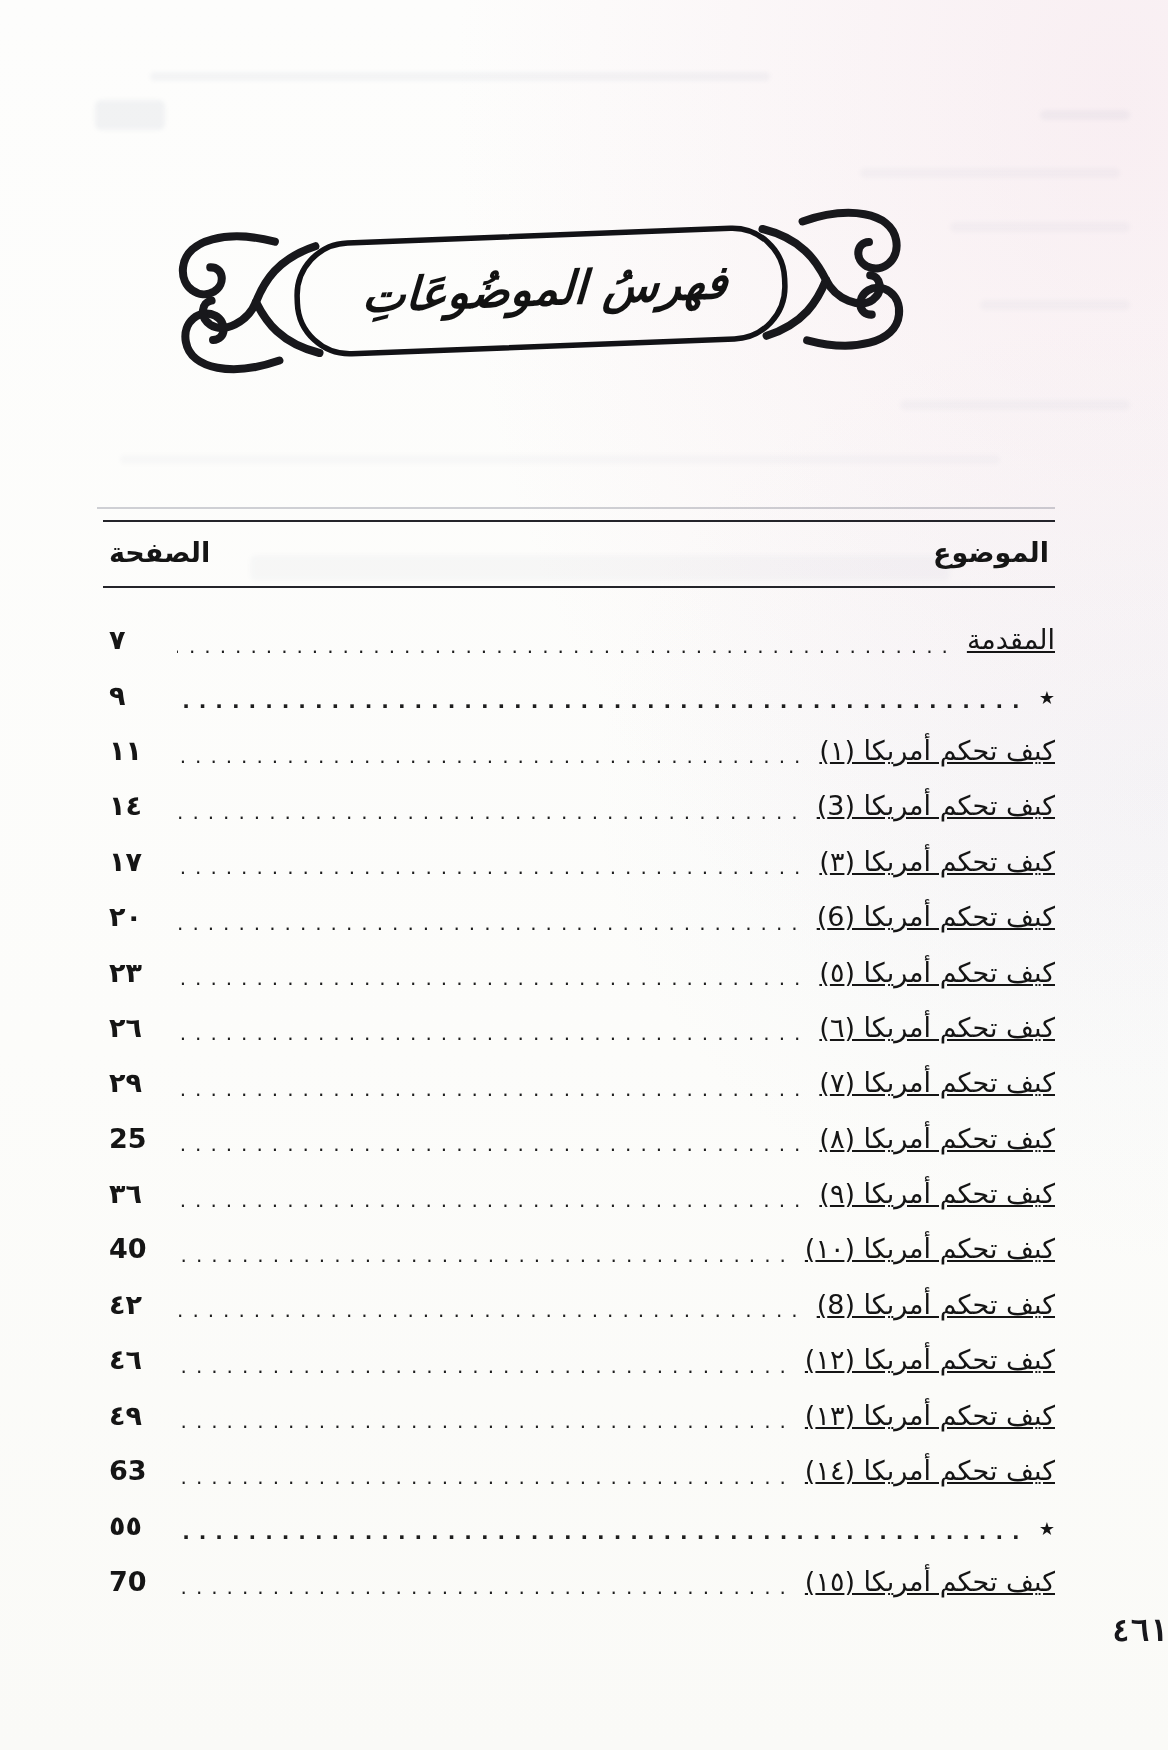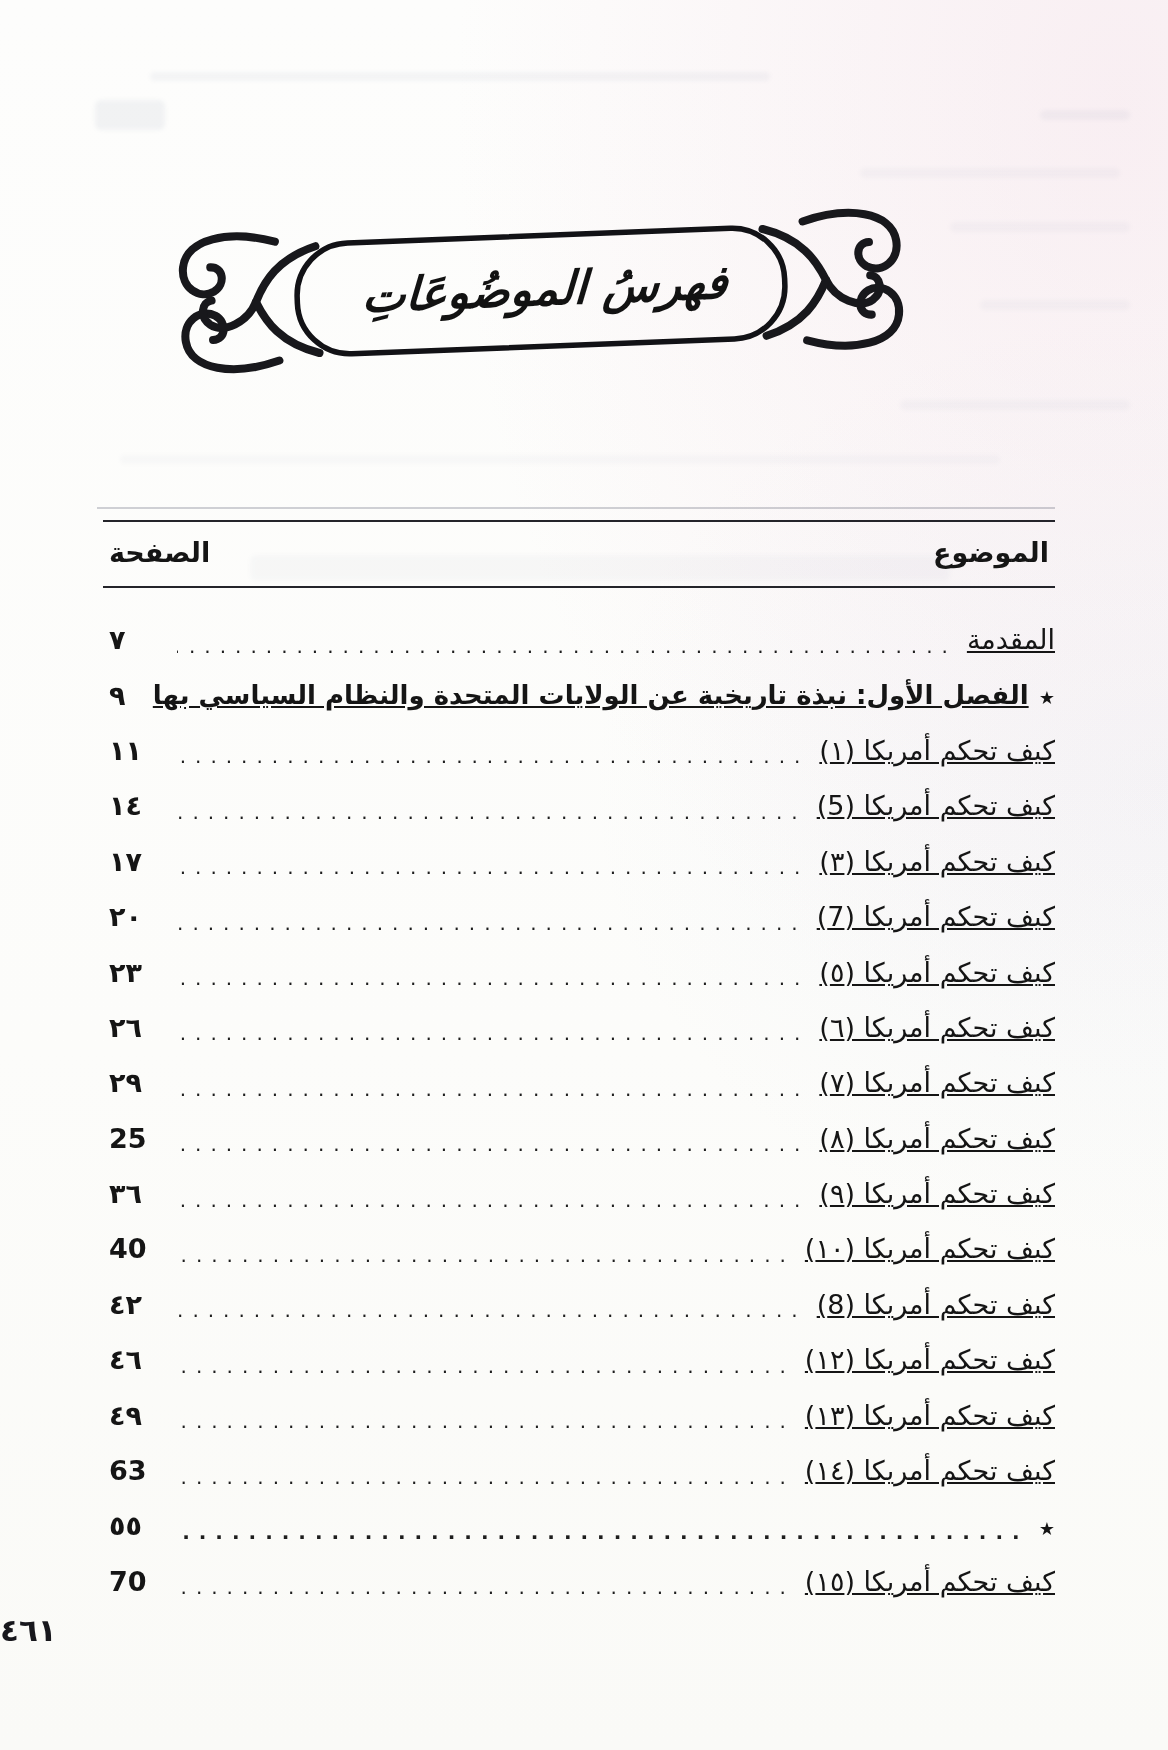"الفصل الأول: نبذة تاريخية عن" span.title { html: <span>الفصل الأول: نبذة تاريخية عن الولايات المتحدة والنظام السياسي بها</span> -> none }
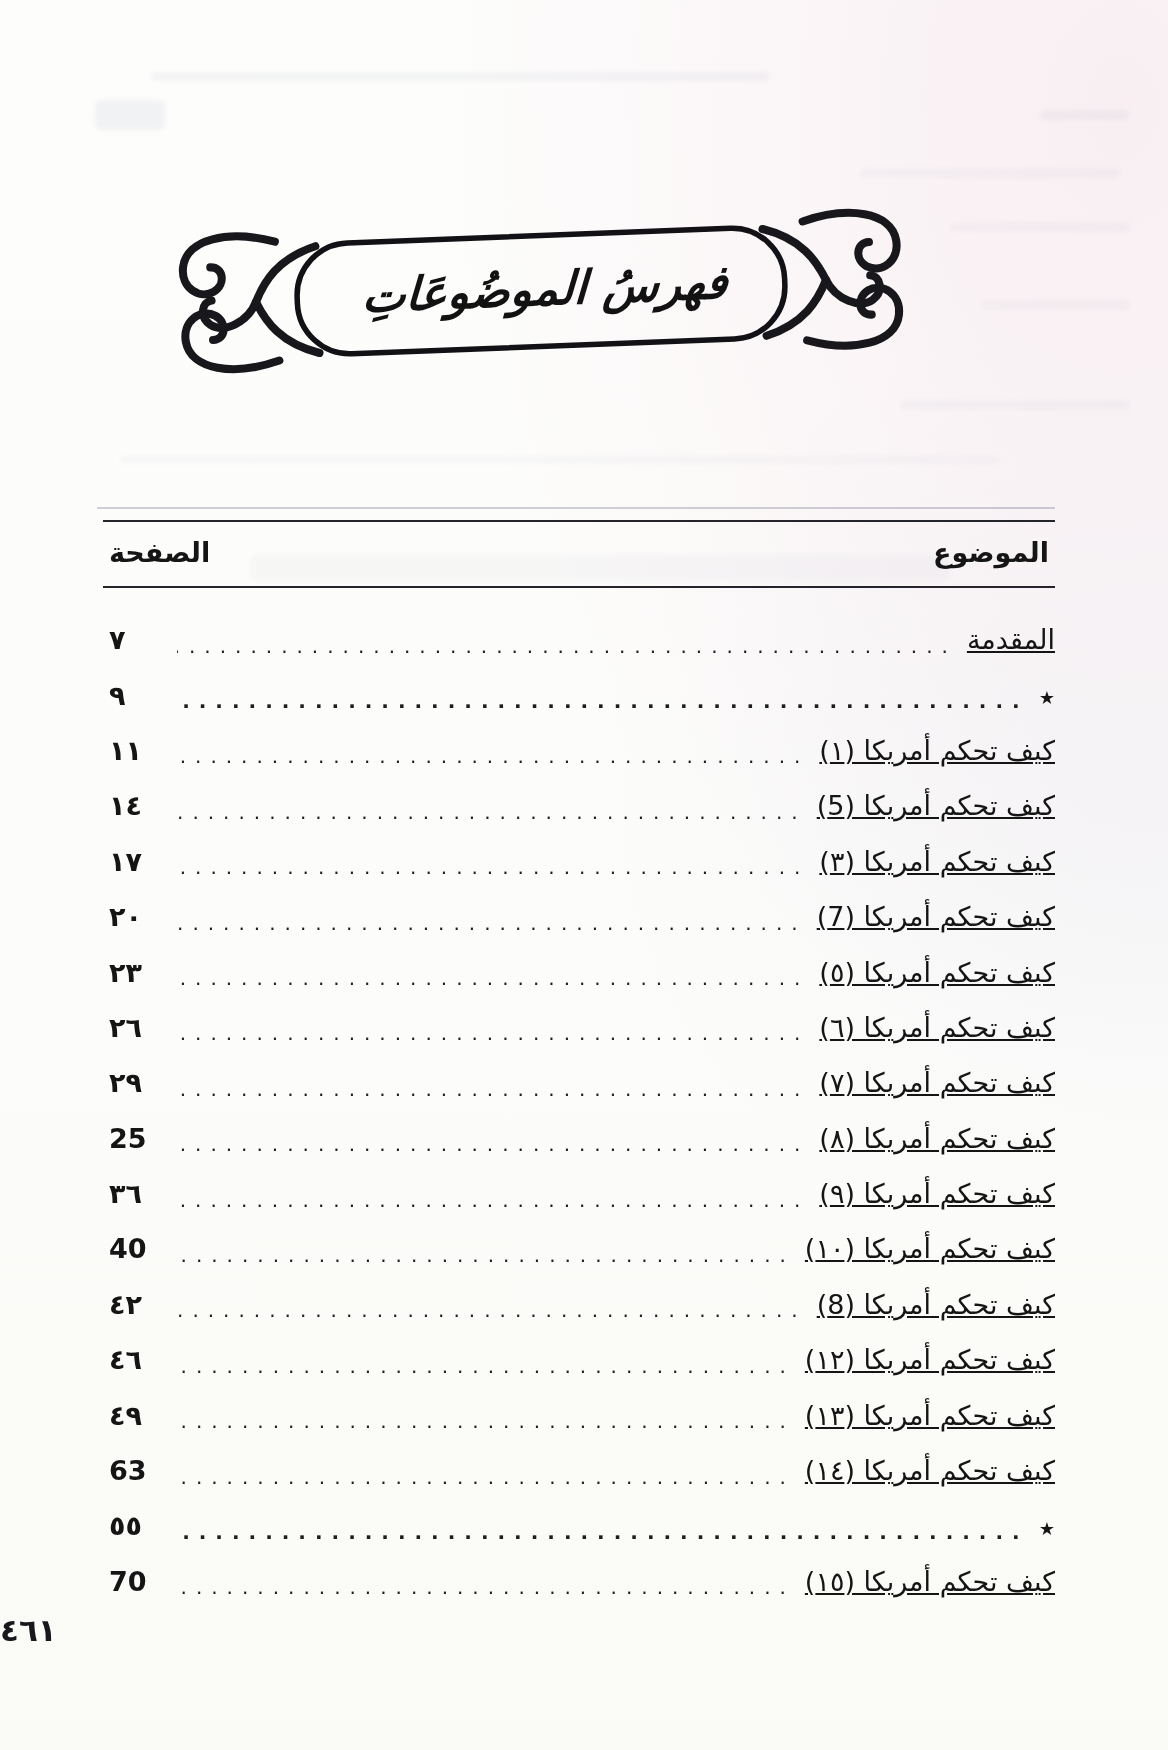"كيف تحكم أمريكا (5)" span.title { text: 5 -> 3 }
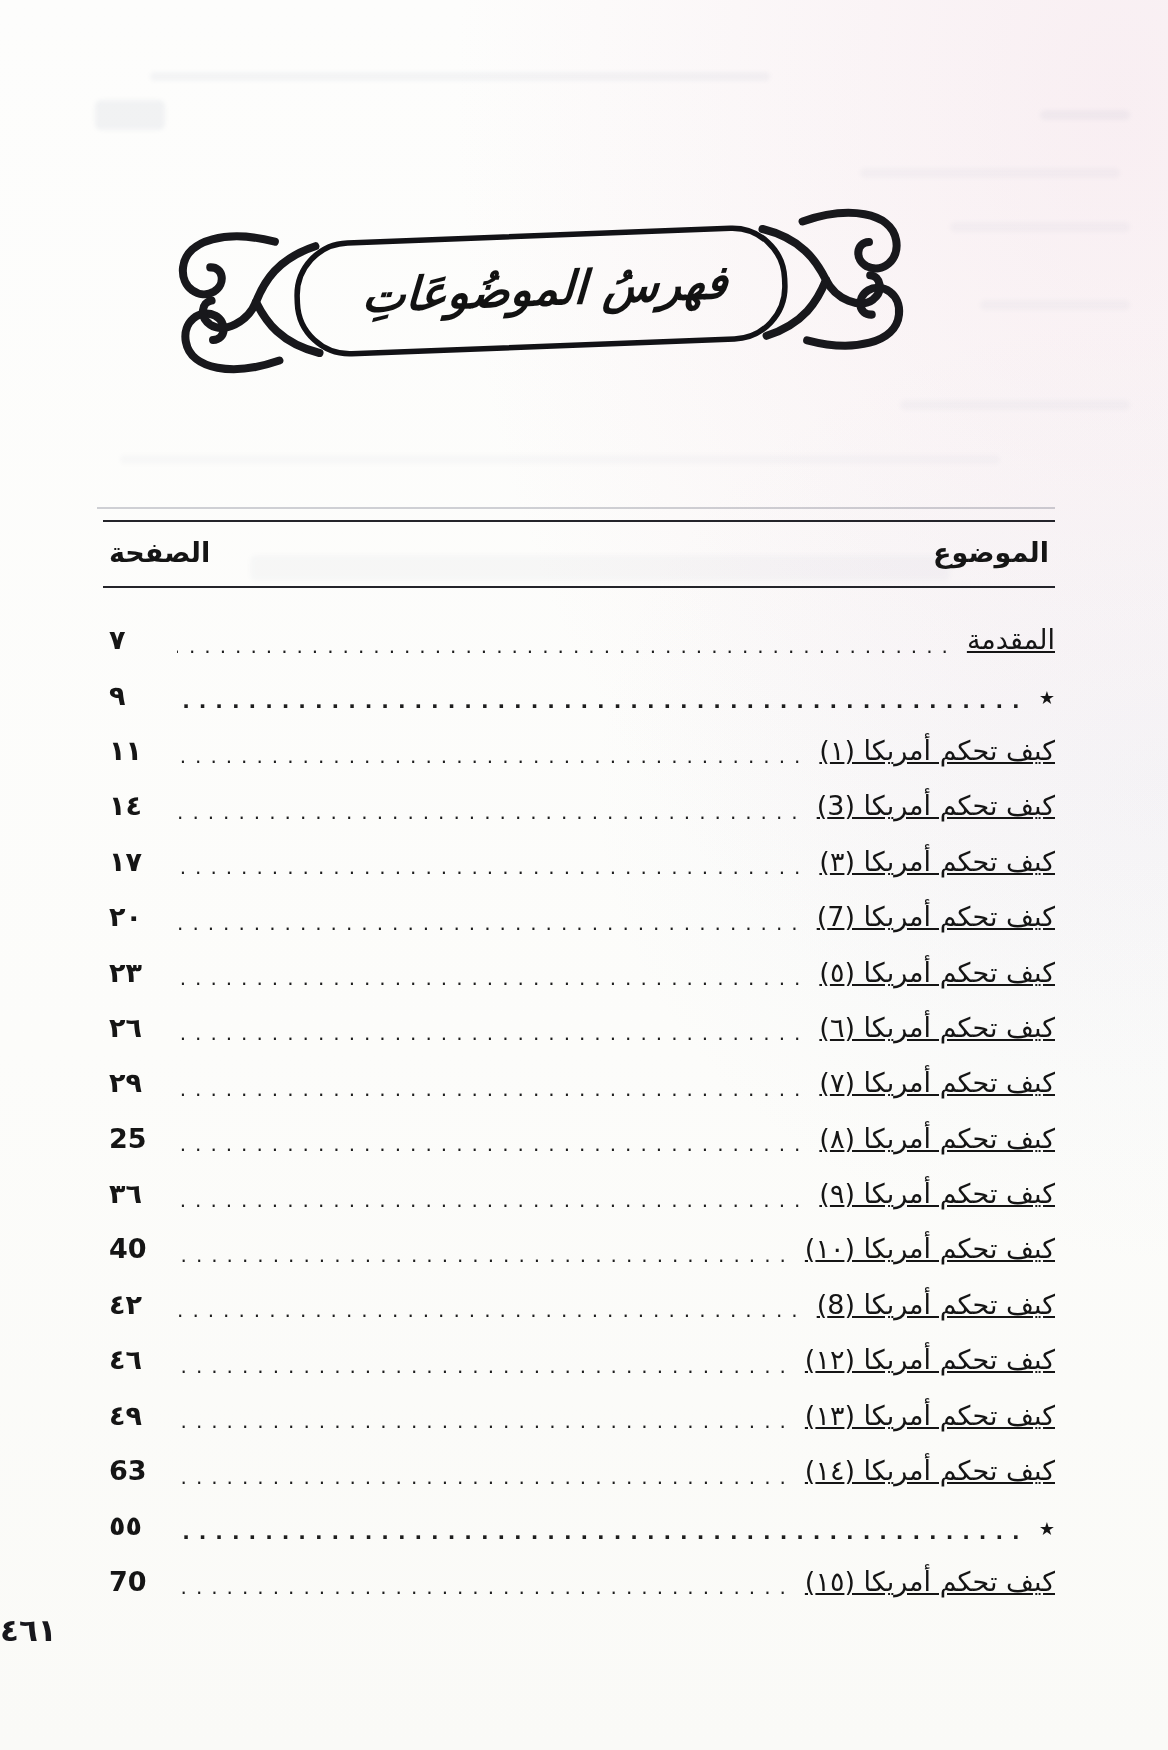"كيف تحكم أمريكا (7)" span.title { text: 7 -> 6 }
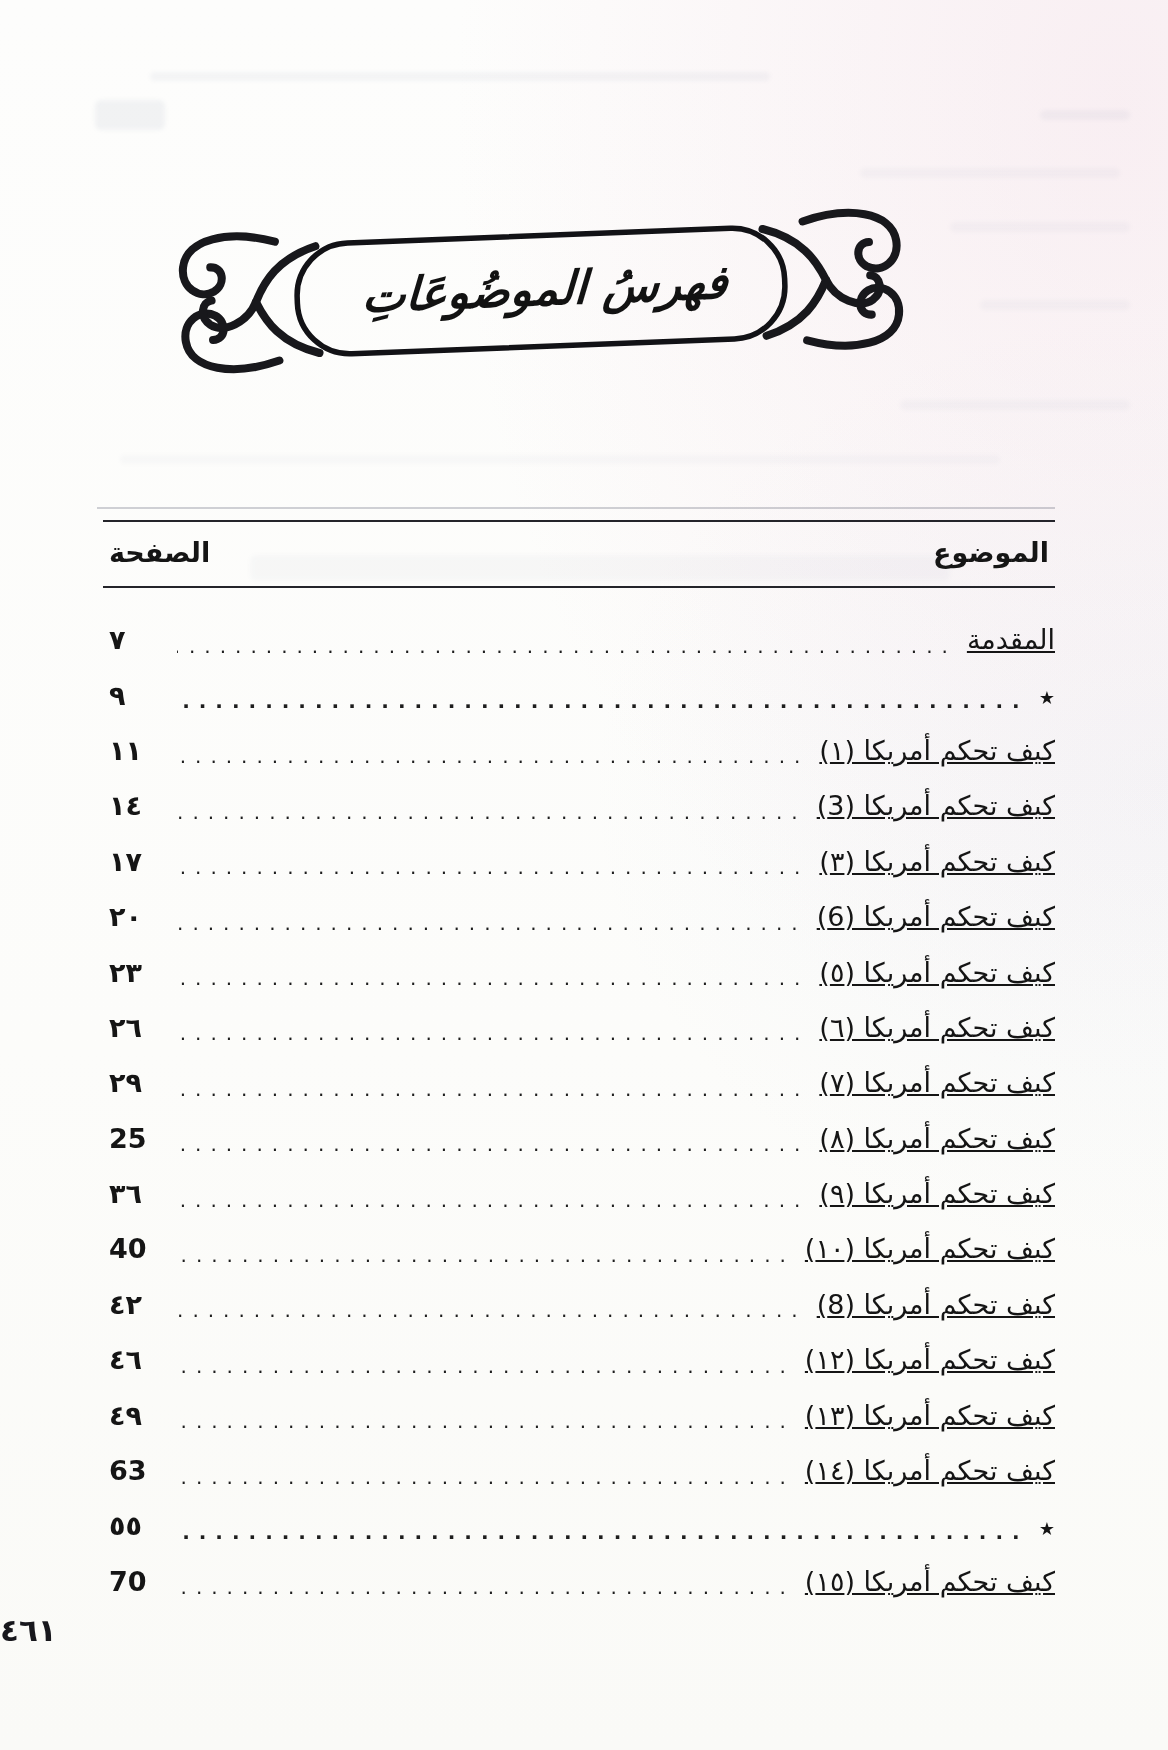"٤٦١" .footer-pagenum { font-family: none -> Liberation Mono, monospace; text-align: left -> right }
